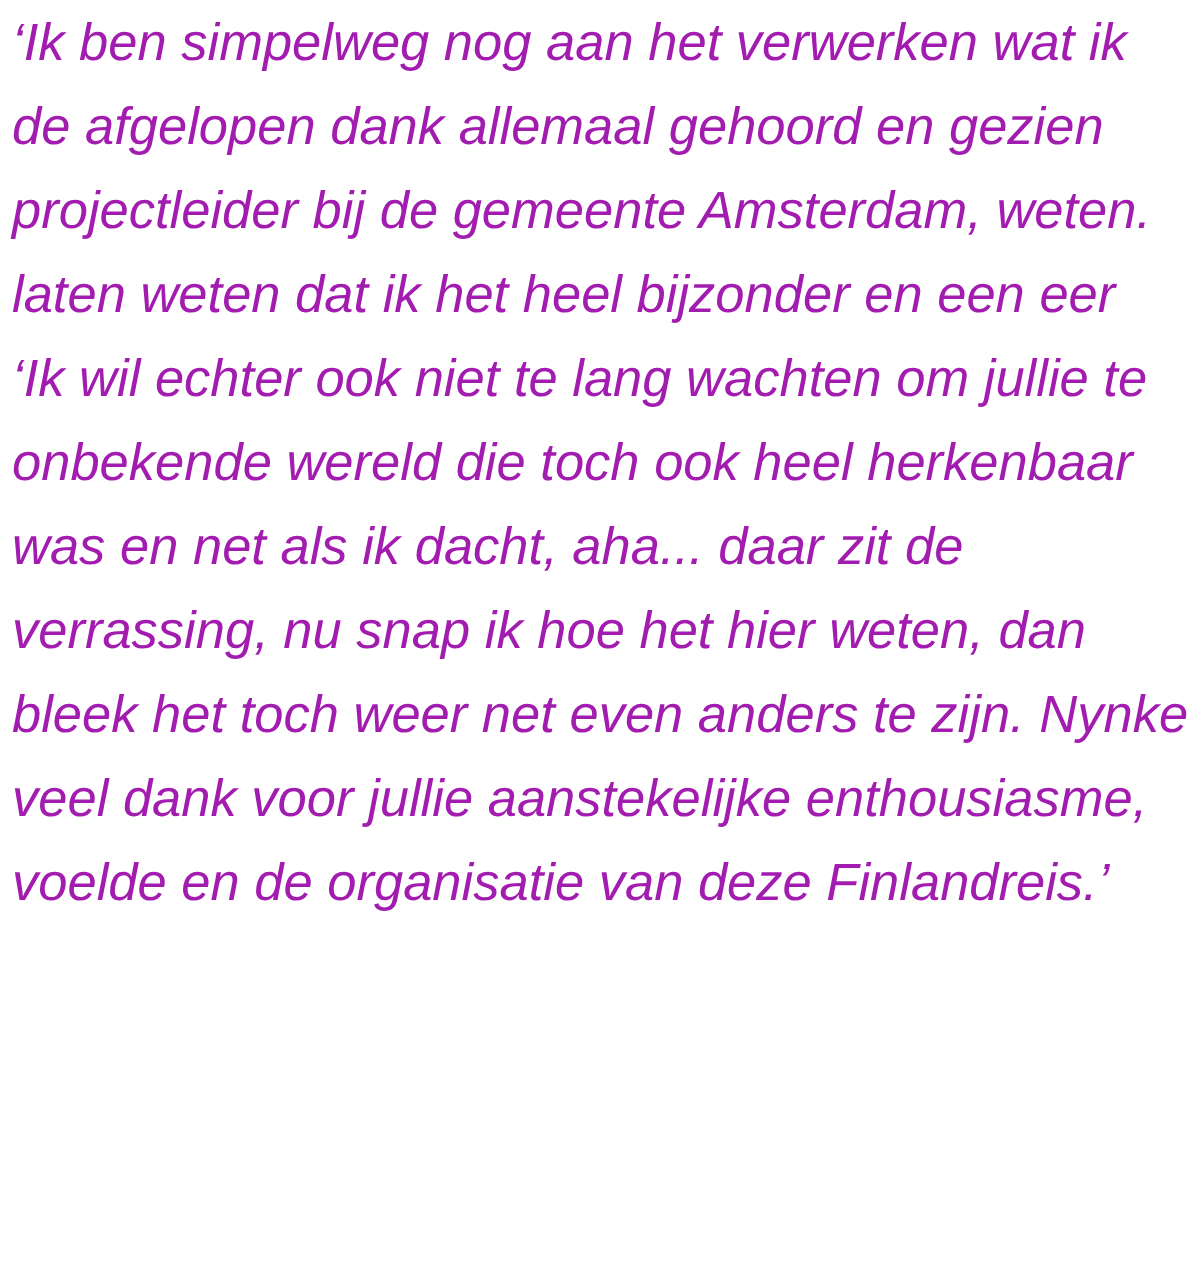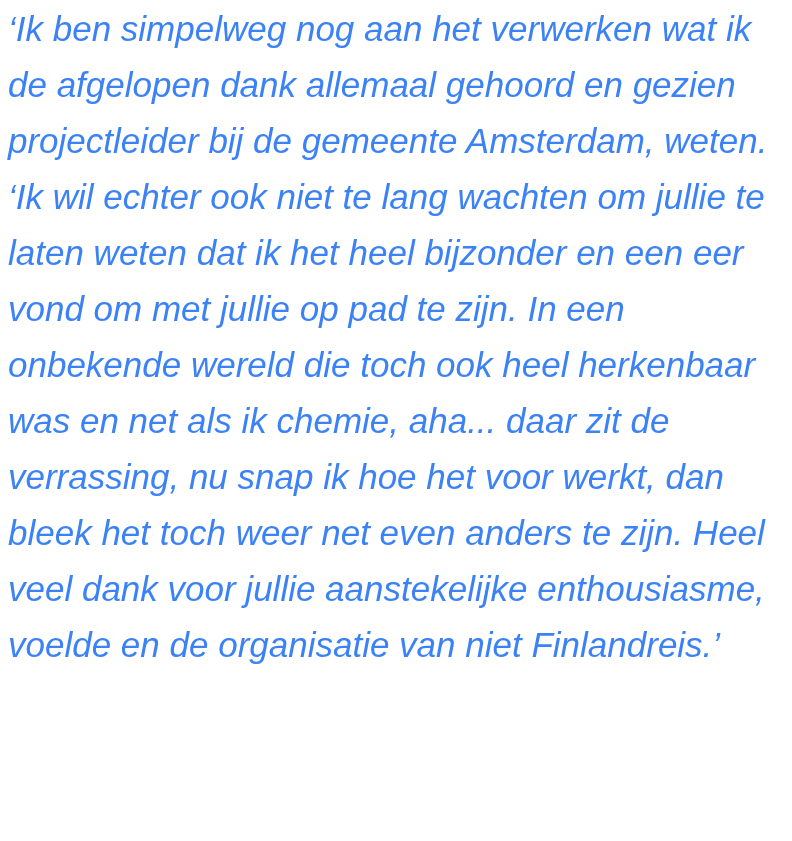"‘Ik ben simpelweg nog aan" div.quote { color: #3b82f6 -> #a21caf }
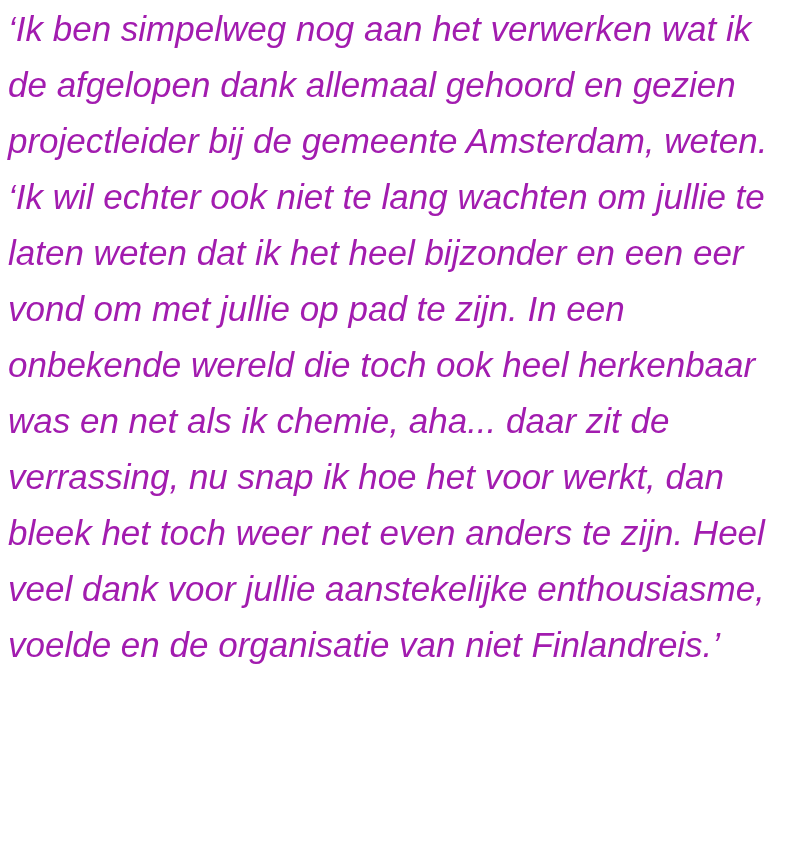"‘Ik wil echter ook niet" div.quote-line { order: before "laten weten dat ik het" -> after "laten weten dat ik het" }
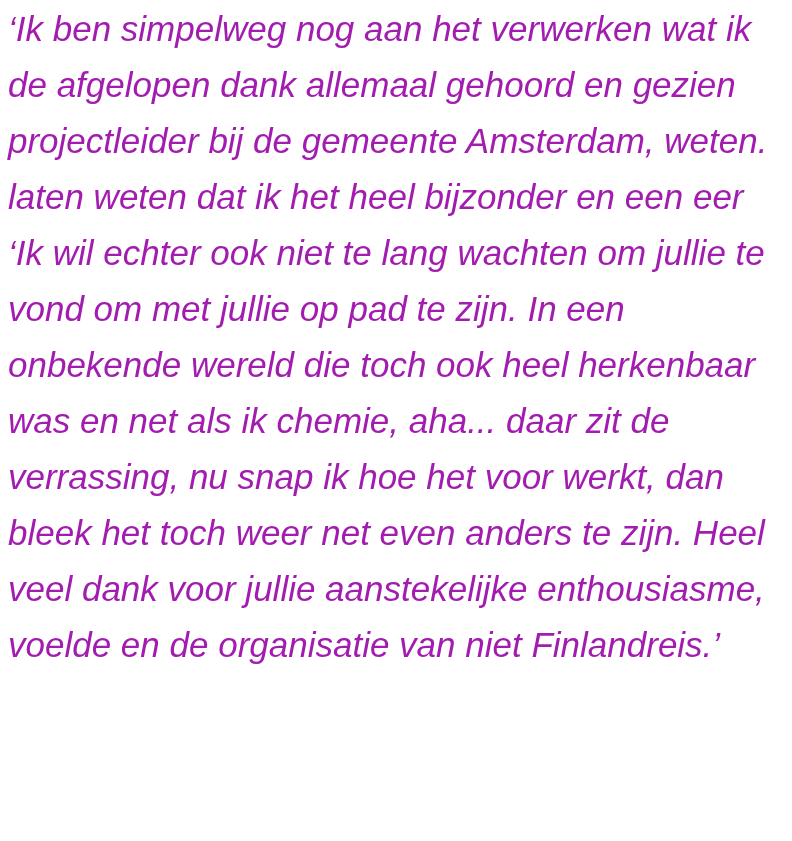"vond om met jullie op" div.quote-line { html: <div>vond om met jullie op pad te zijn. In een</div> -> none }
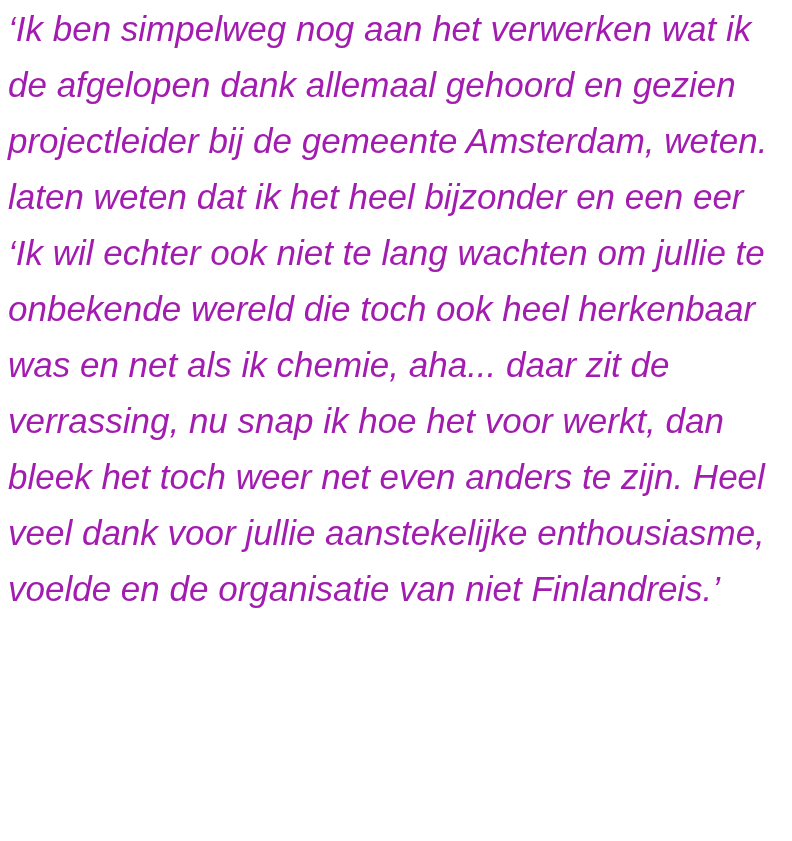"was en net als ik" div.quote-line { text: chemie -> dacht }
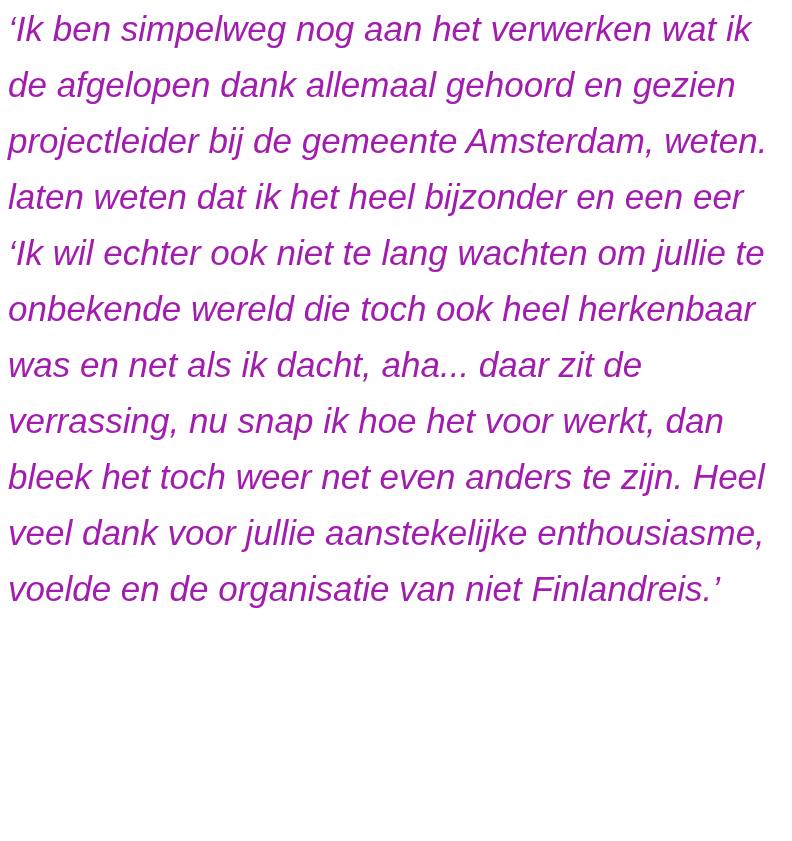"verrassing, nu snap ik hoe" div.quote-line { text: voor werkt -> hier weten }
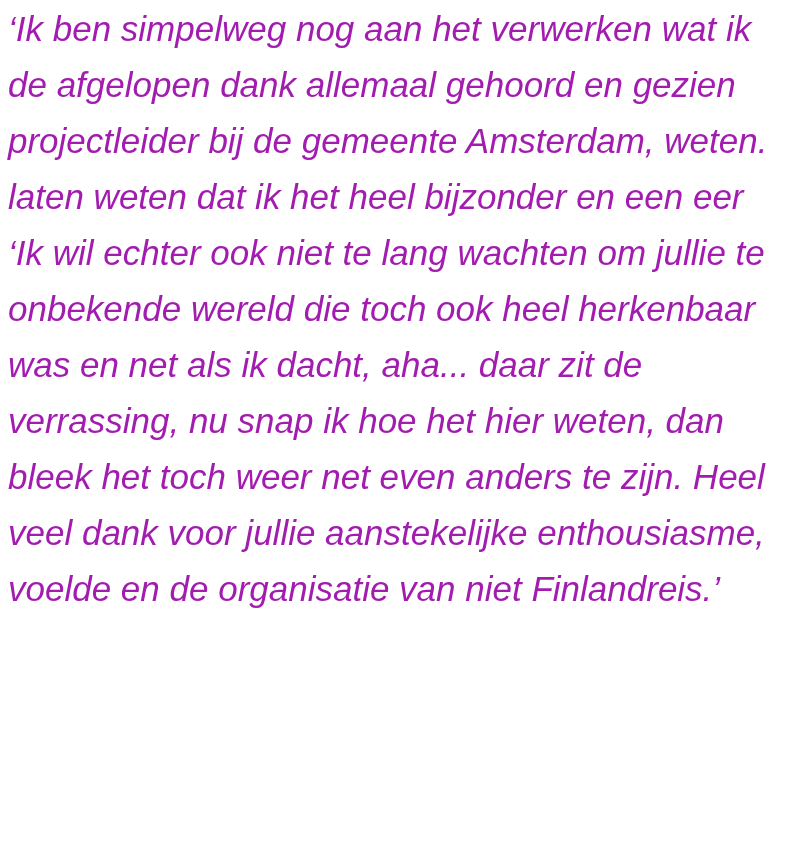"bleek het toch weer net" div.quote-line { text: Heel -> Nynke }
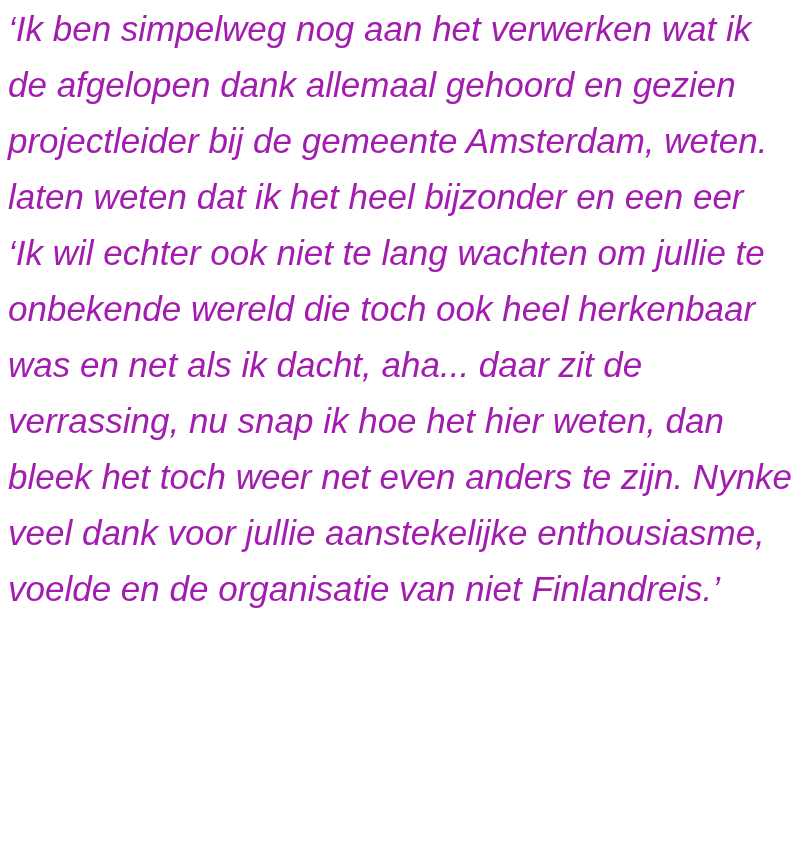"voelde en de organisatie van" div.quote-line { text: niet -> deze }
